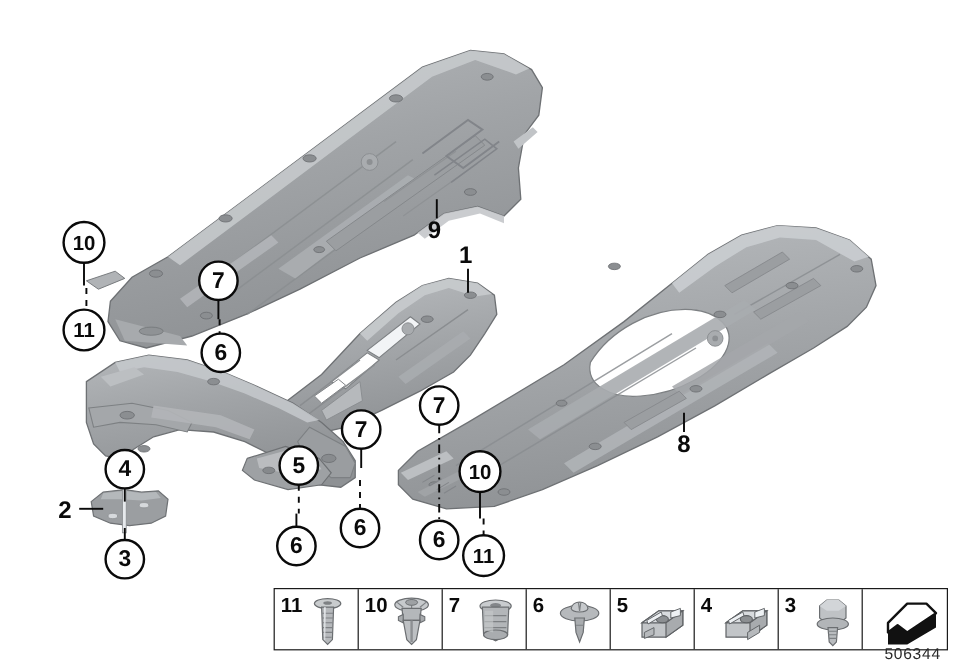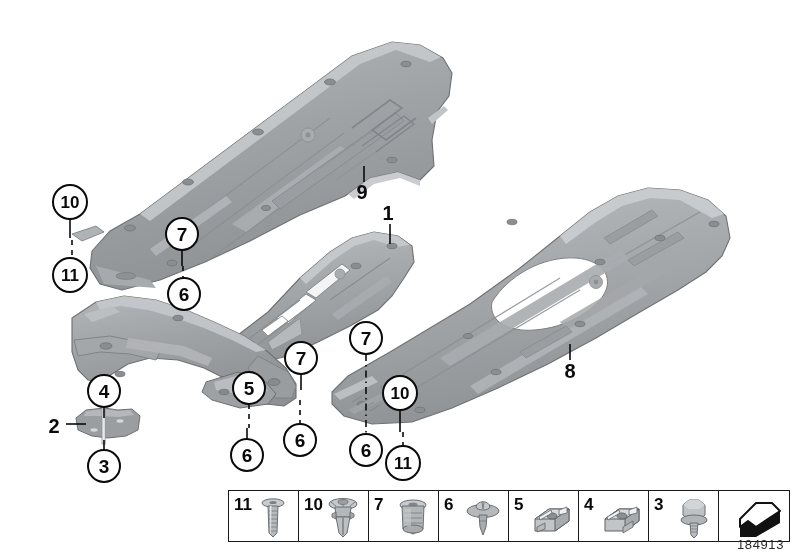"184913" div { text: 184913 -> 506344 }
